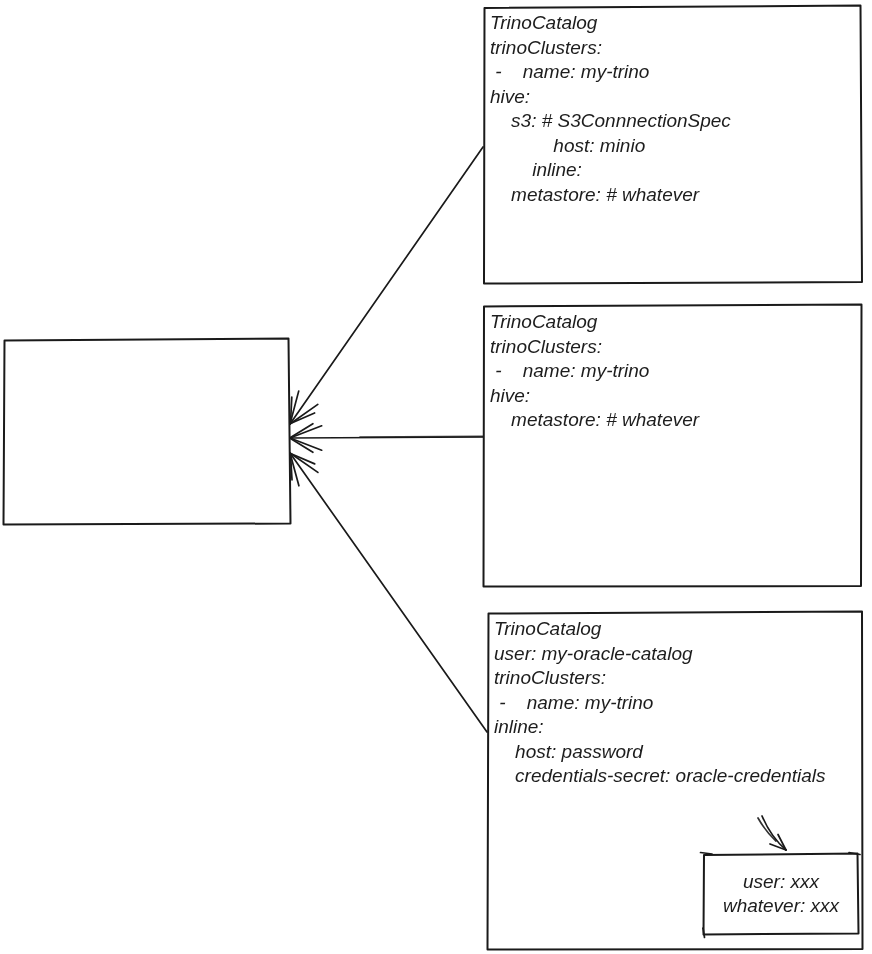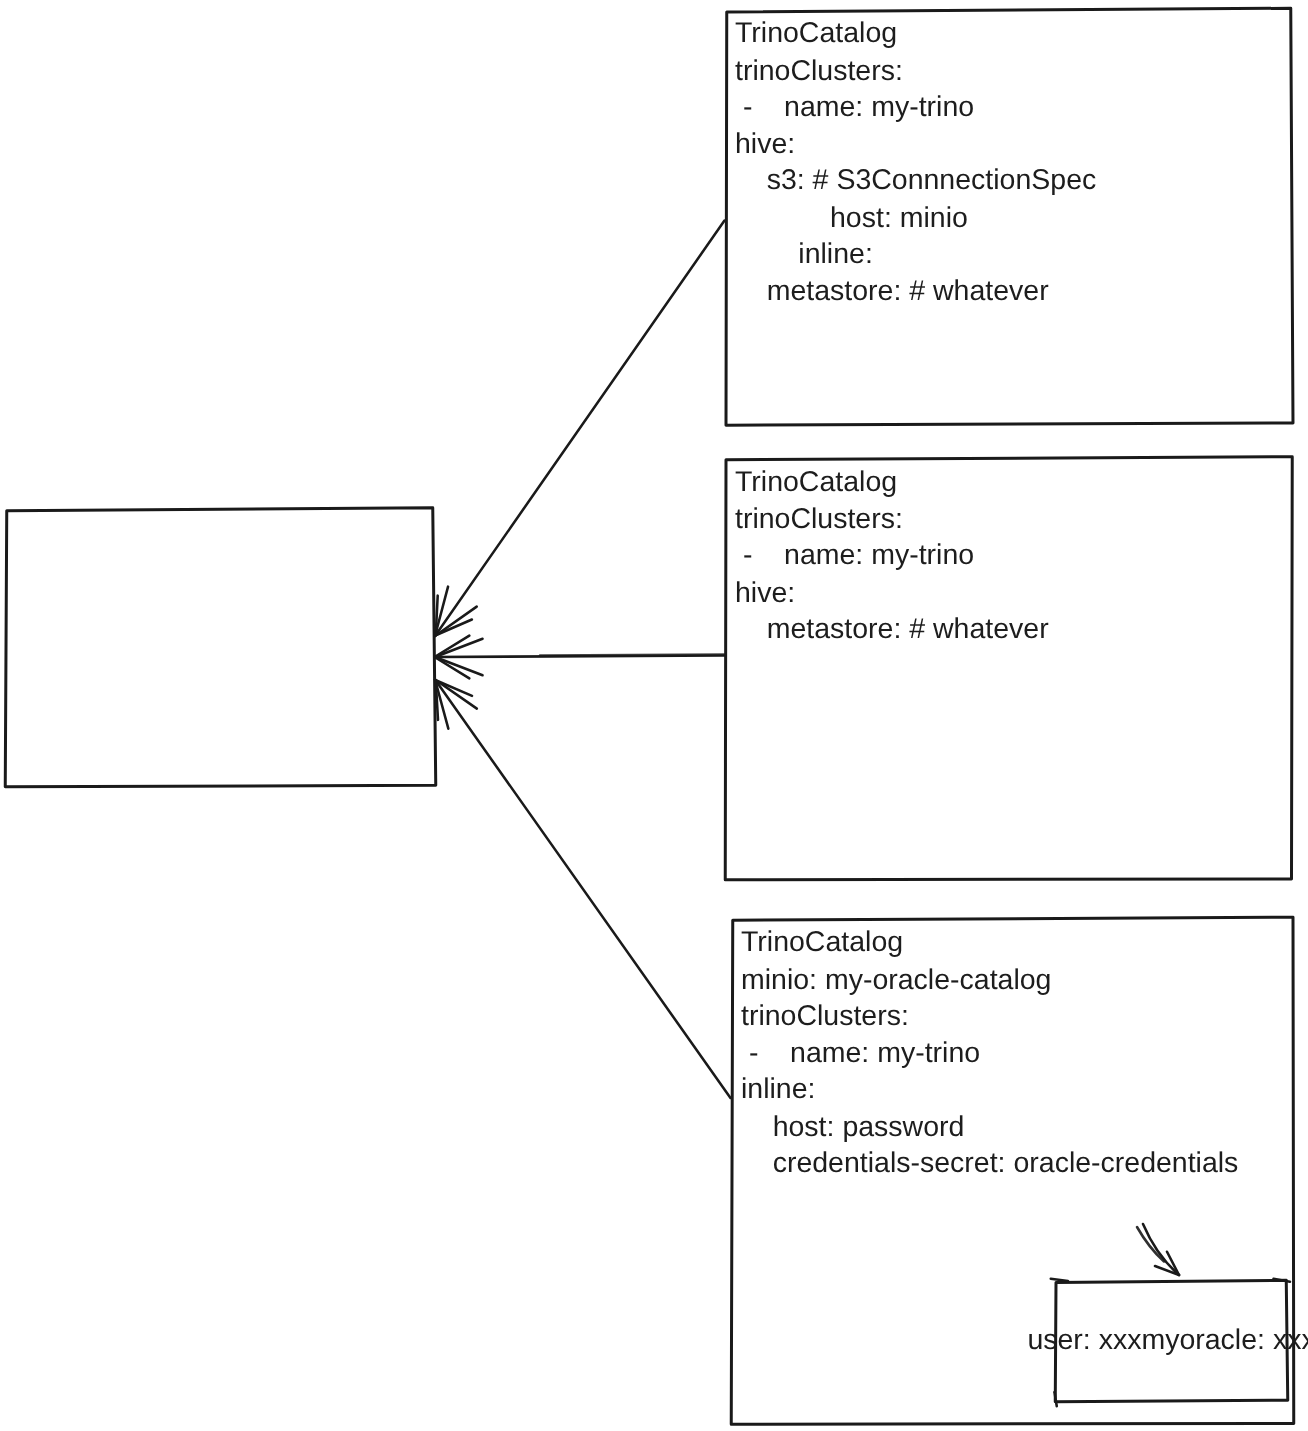"TrinoCatalog" .yline { font-style: none -> italic }
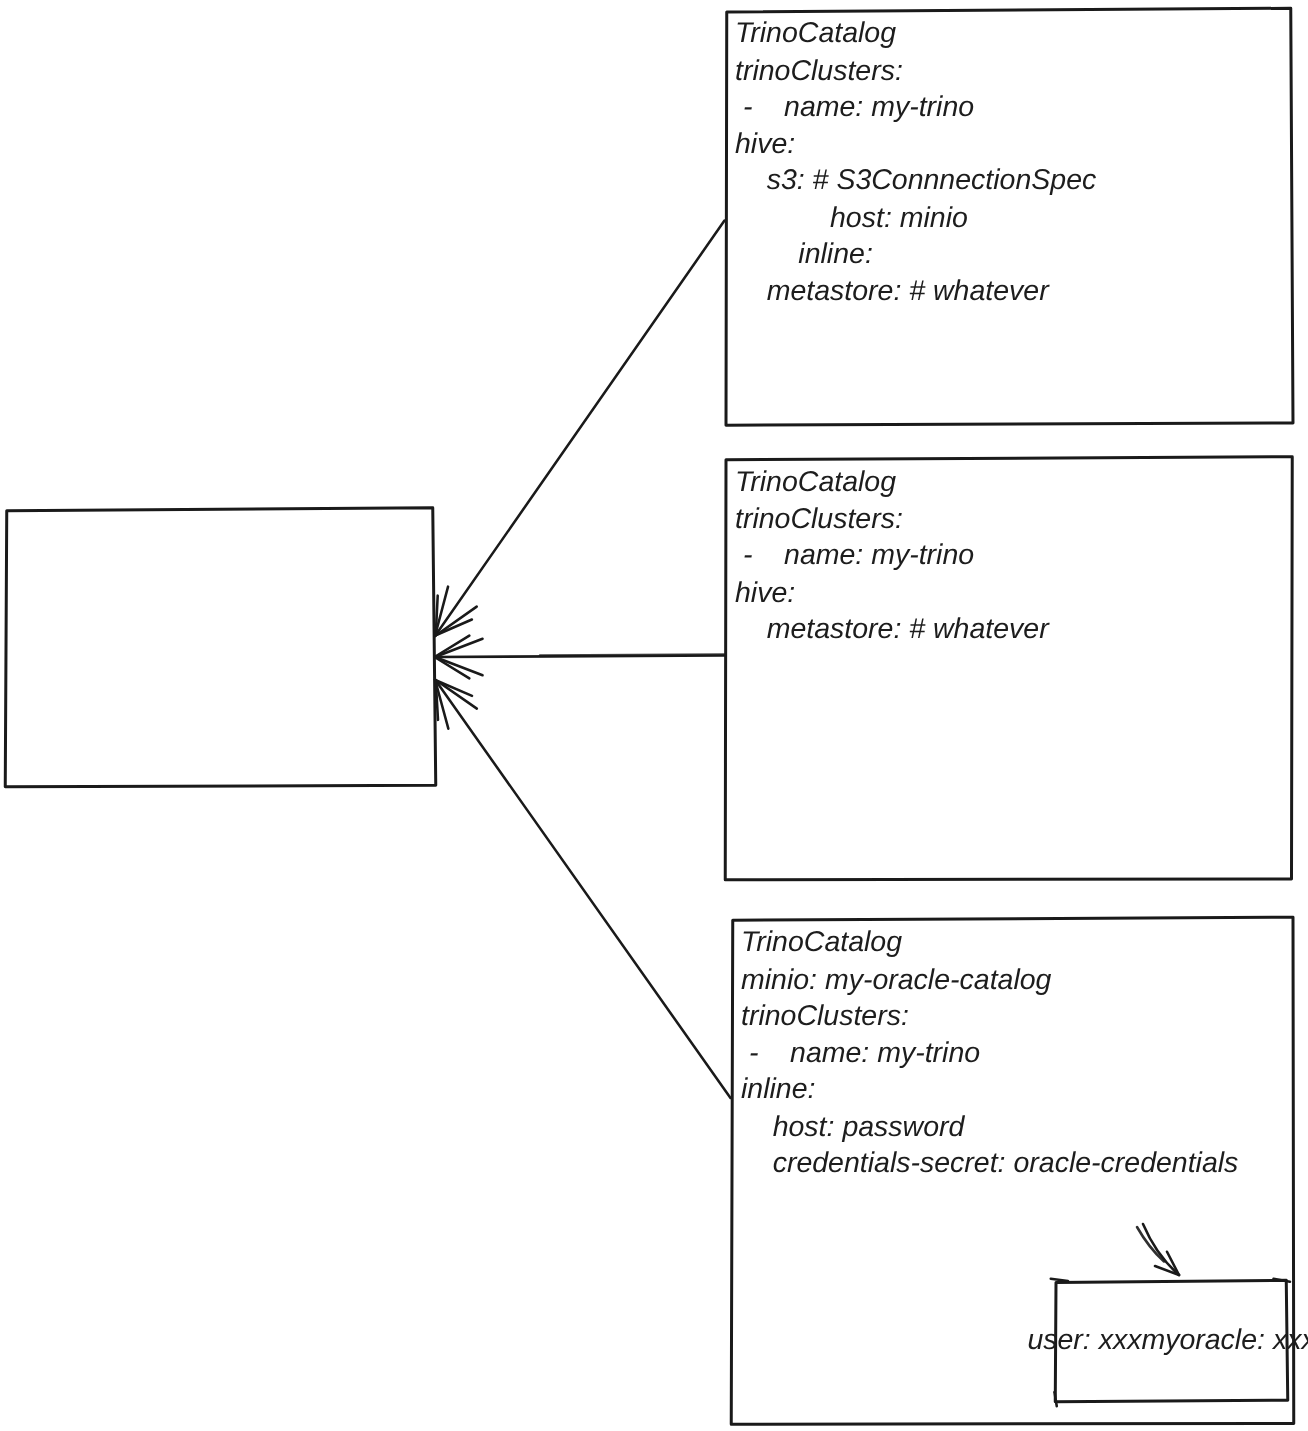"minio: my-oracle-catalog" div.yline { text: minio -> user }
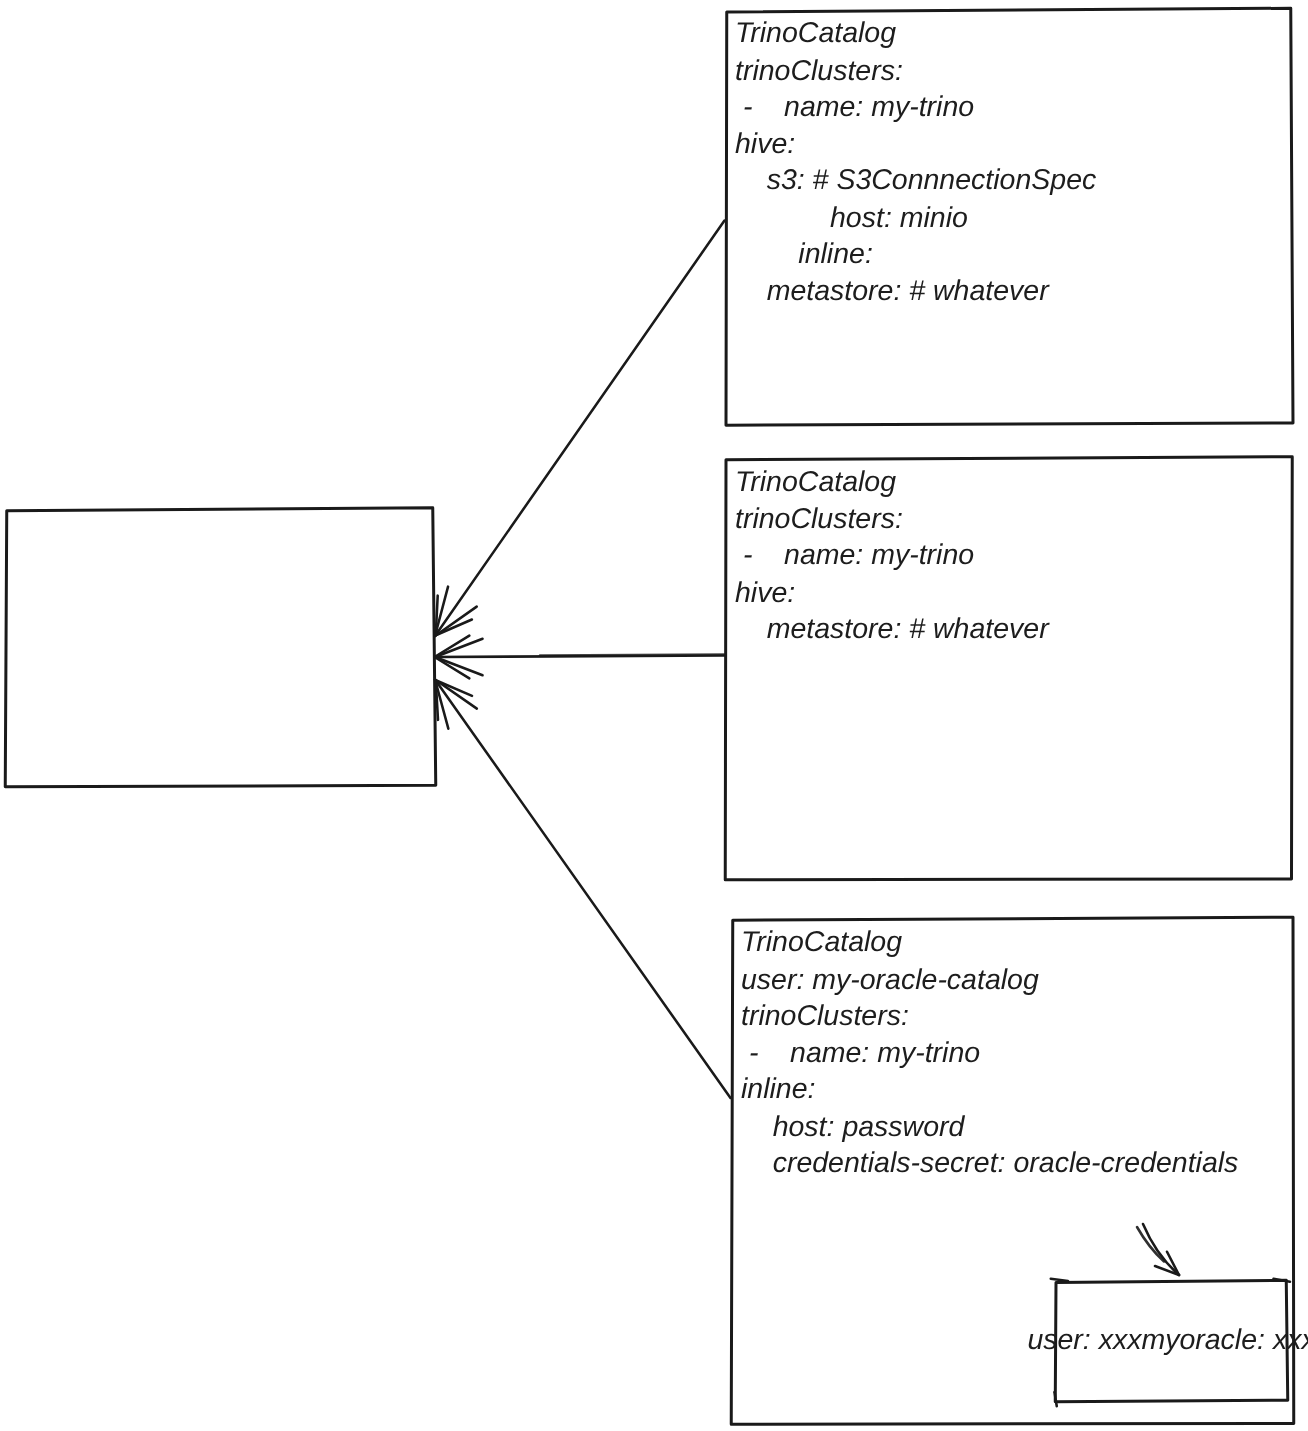"user: xxx" .creds-text { flex-direction: row -> column }
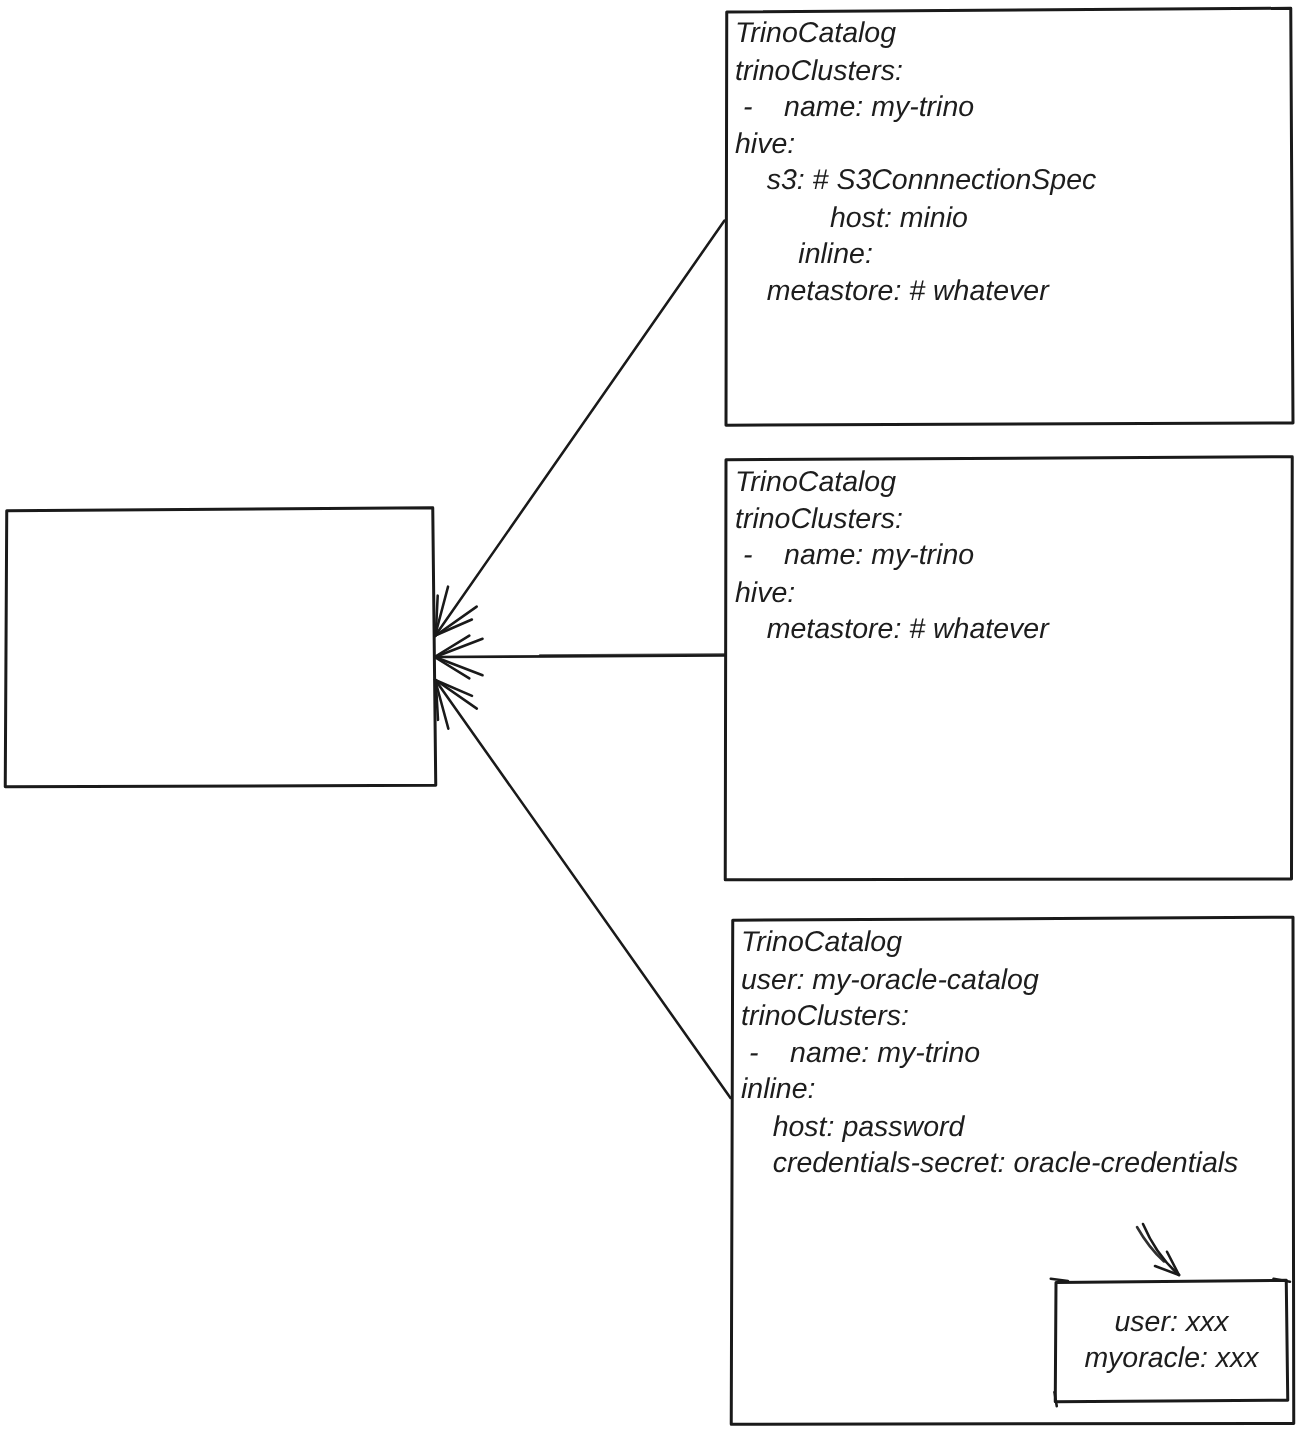"myoracle: xxx" div.yline { text: myoracle -> whatever }
